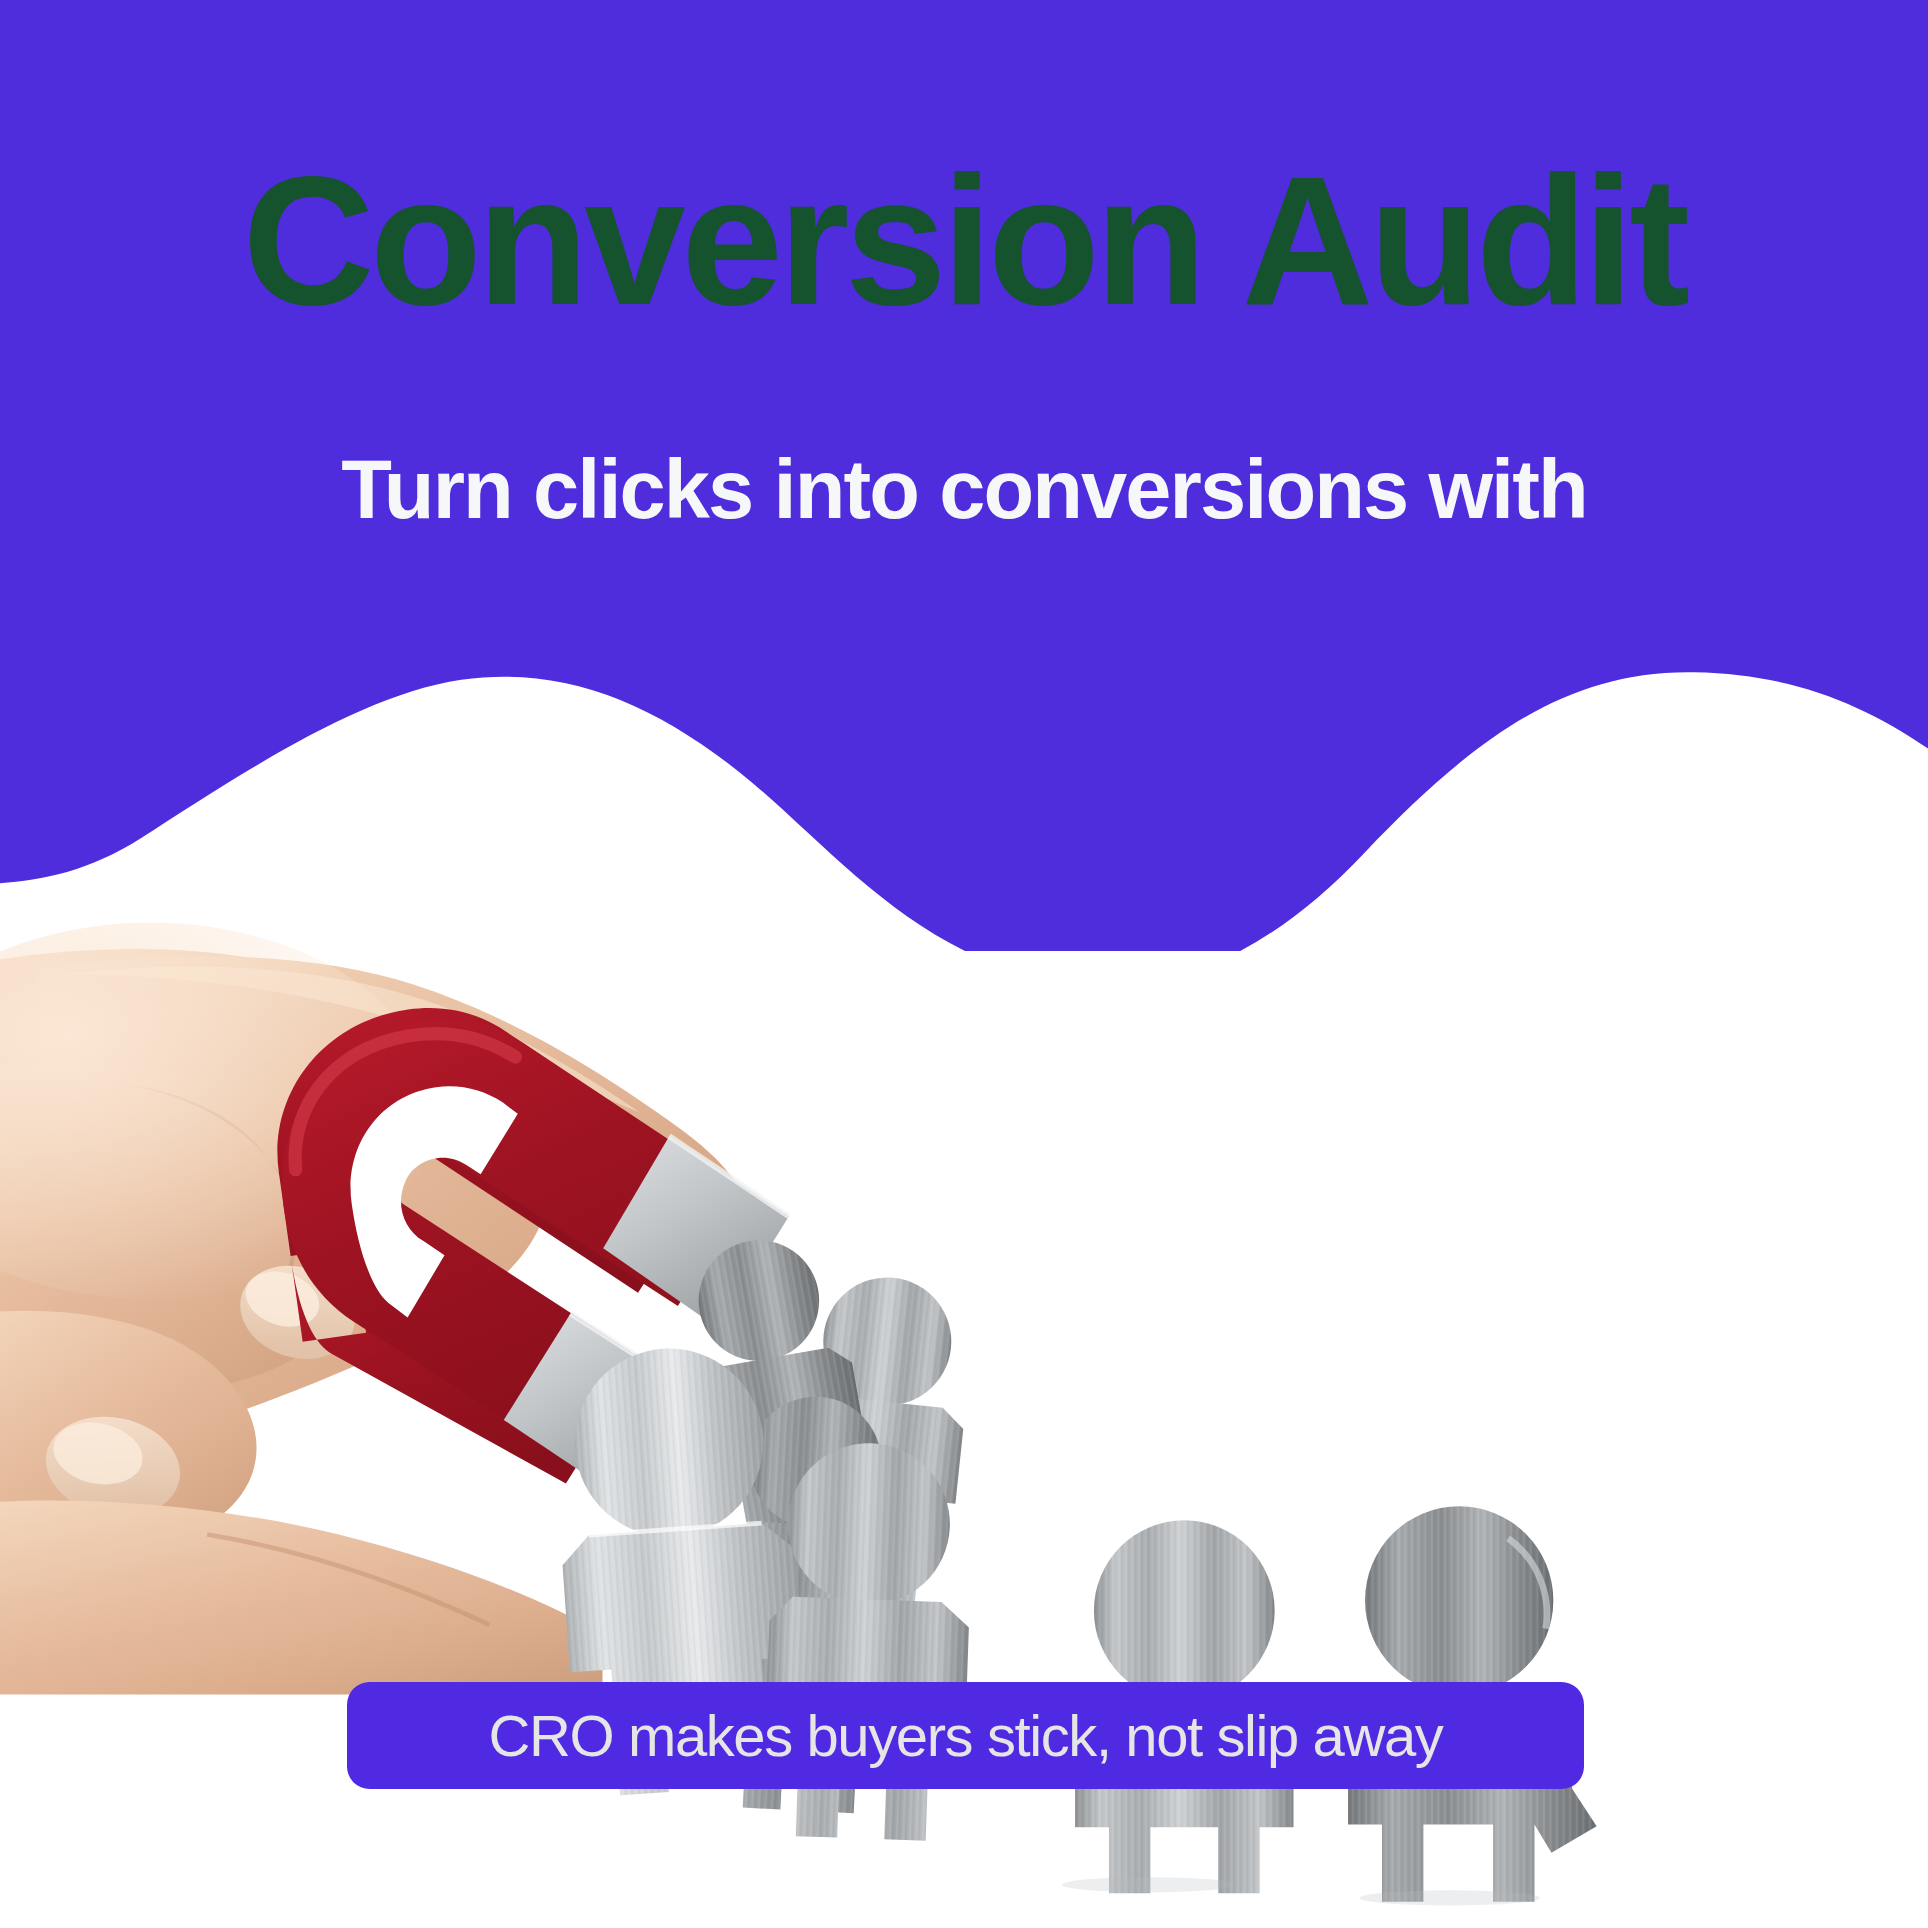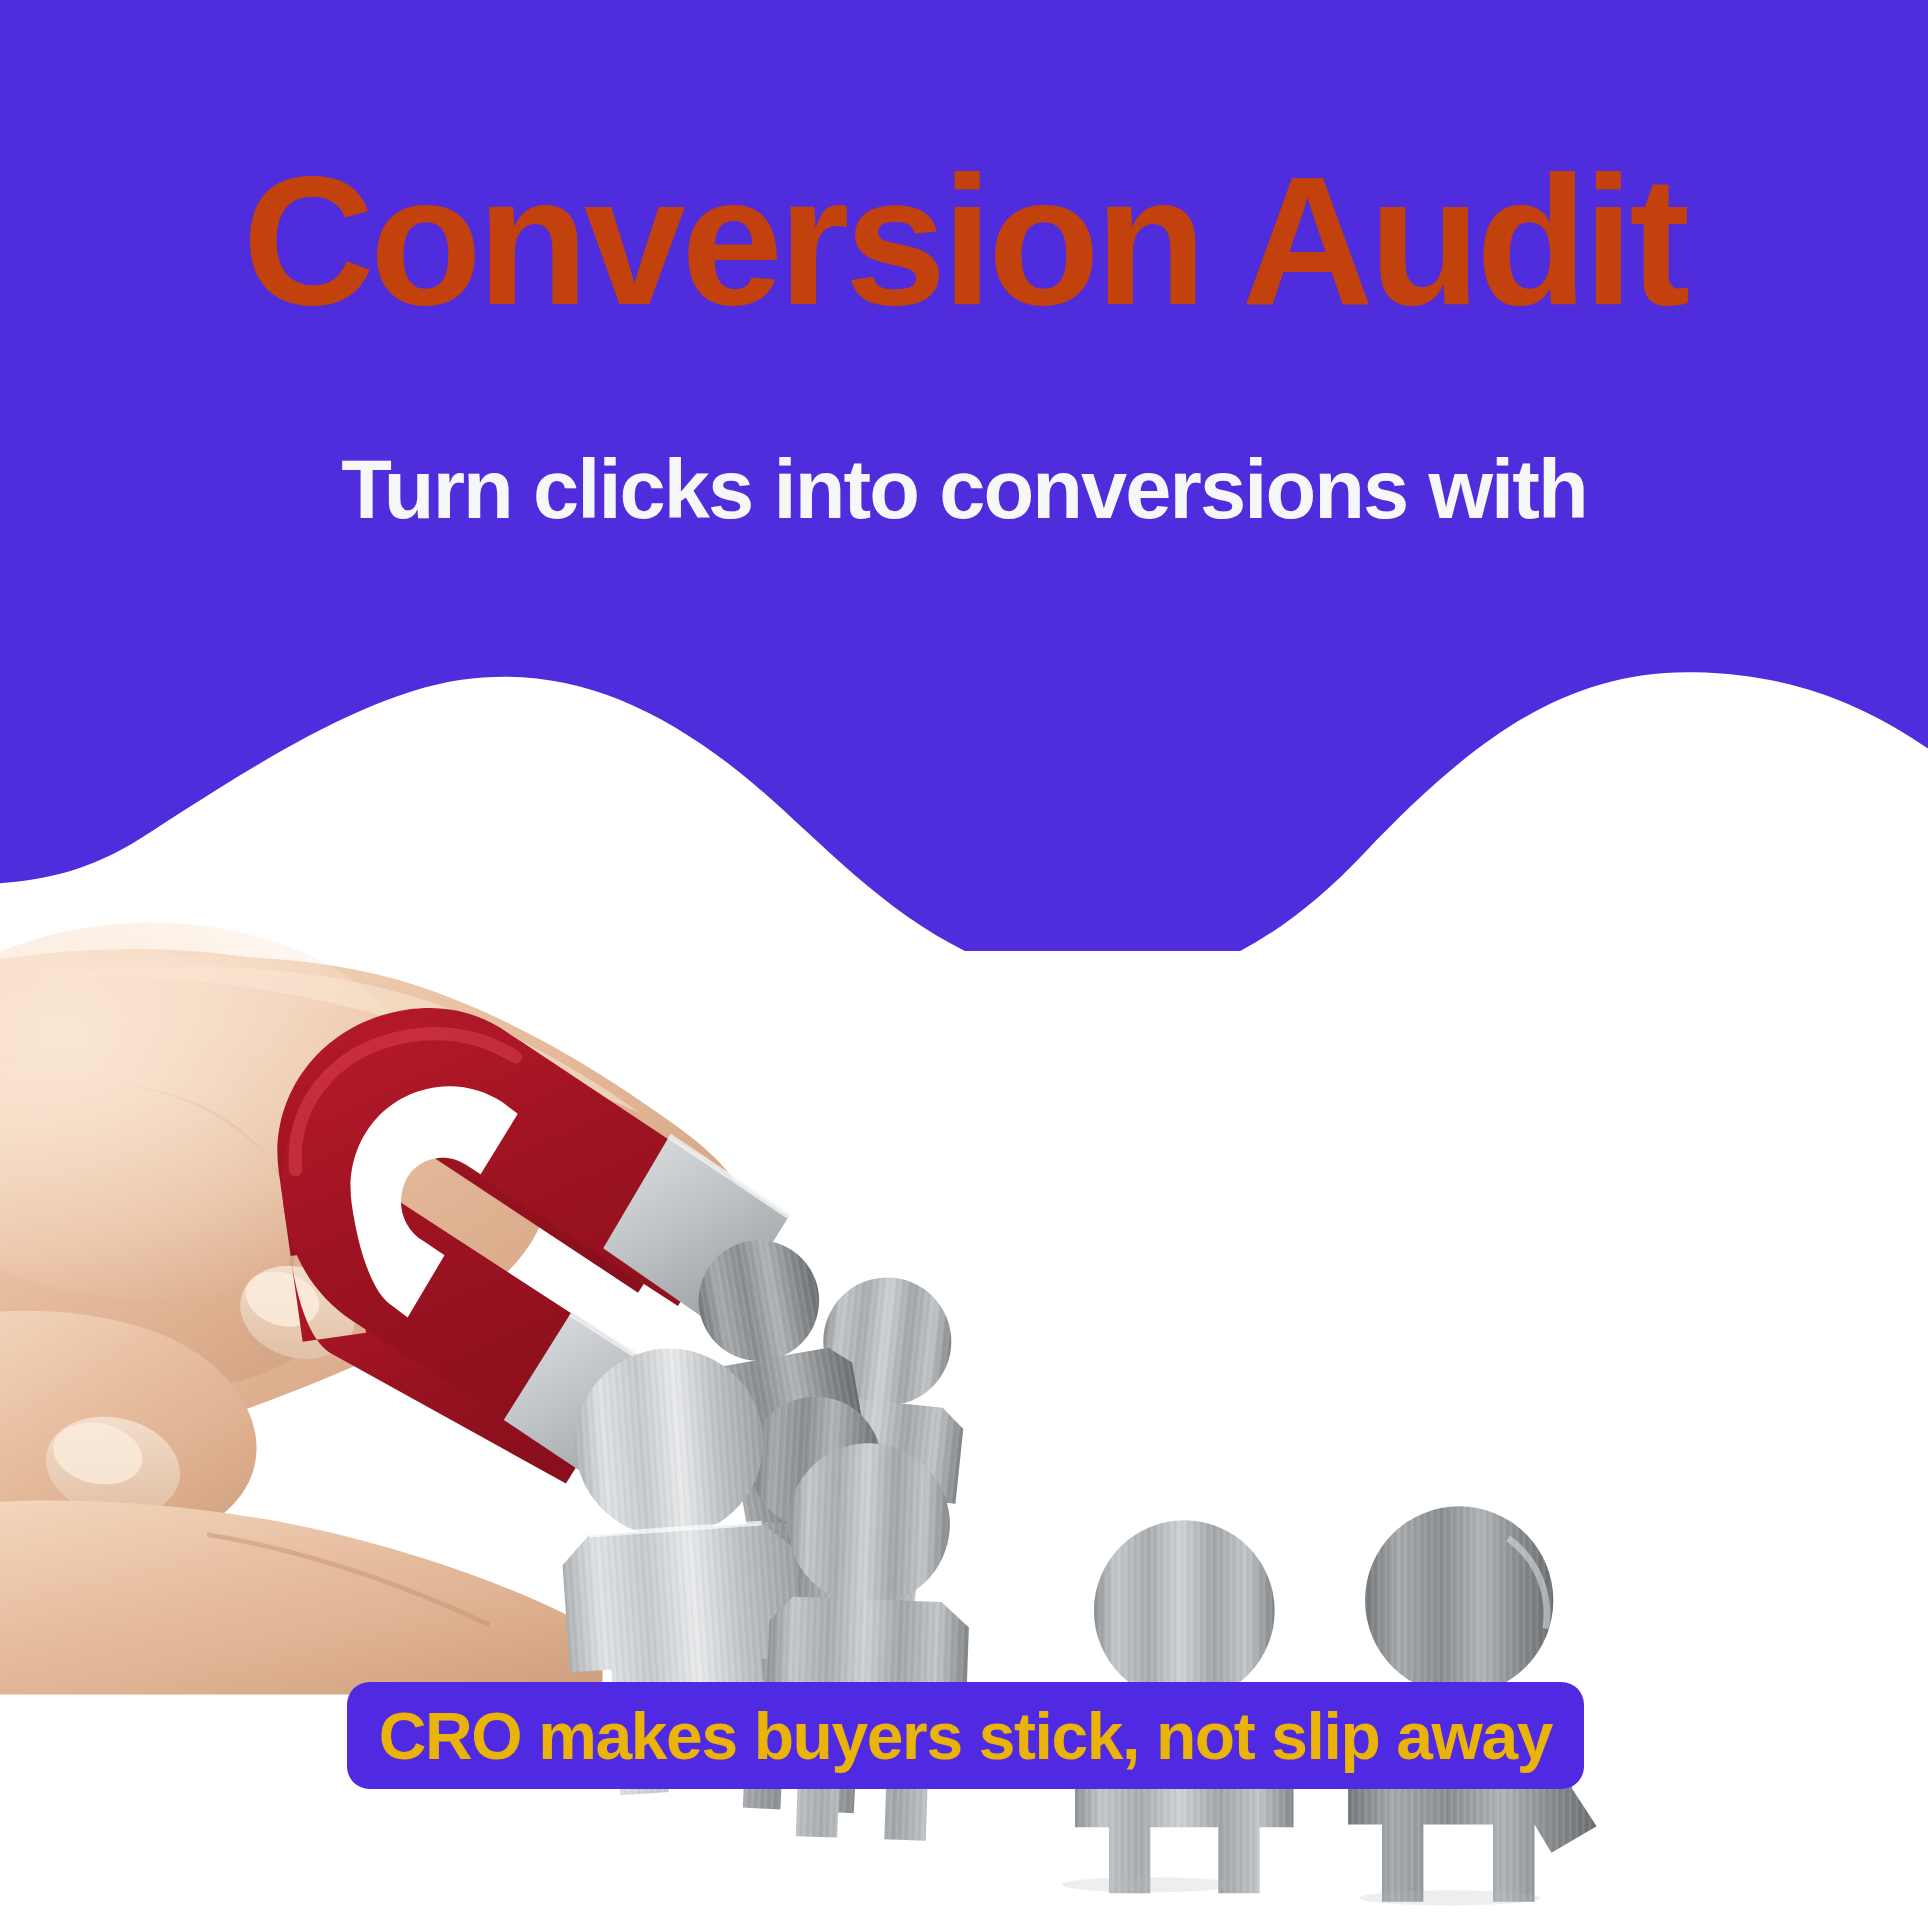"Conversion Audit" .page-title { color: #c2410c -> #14532d }
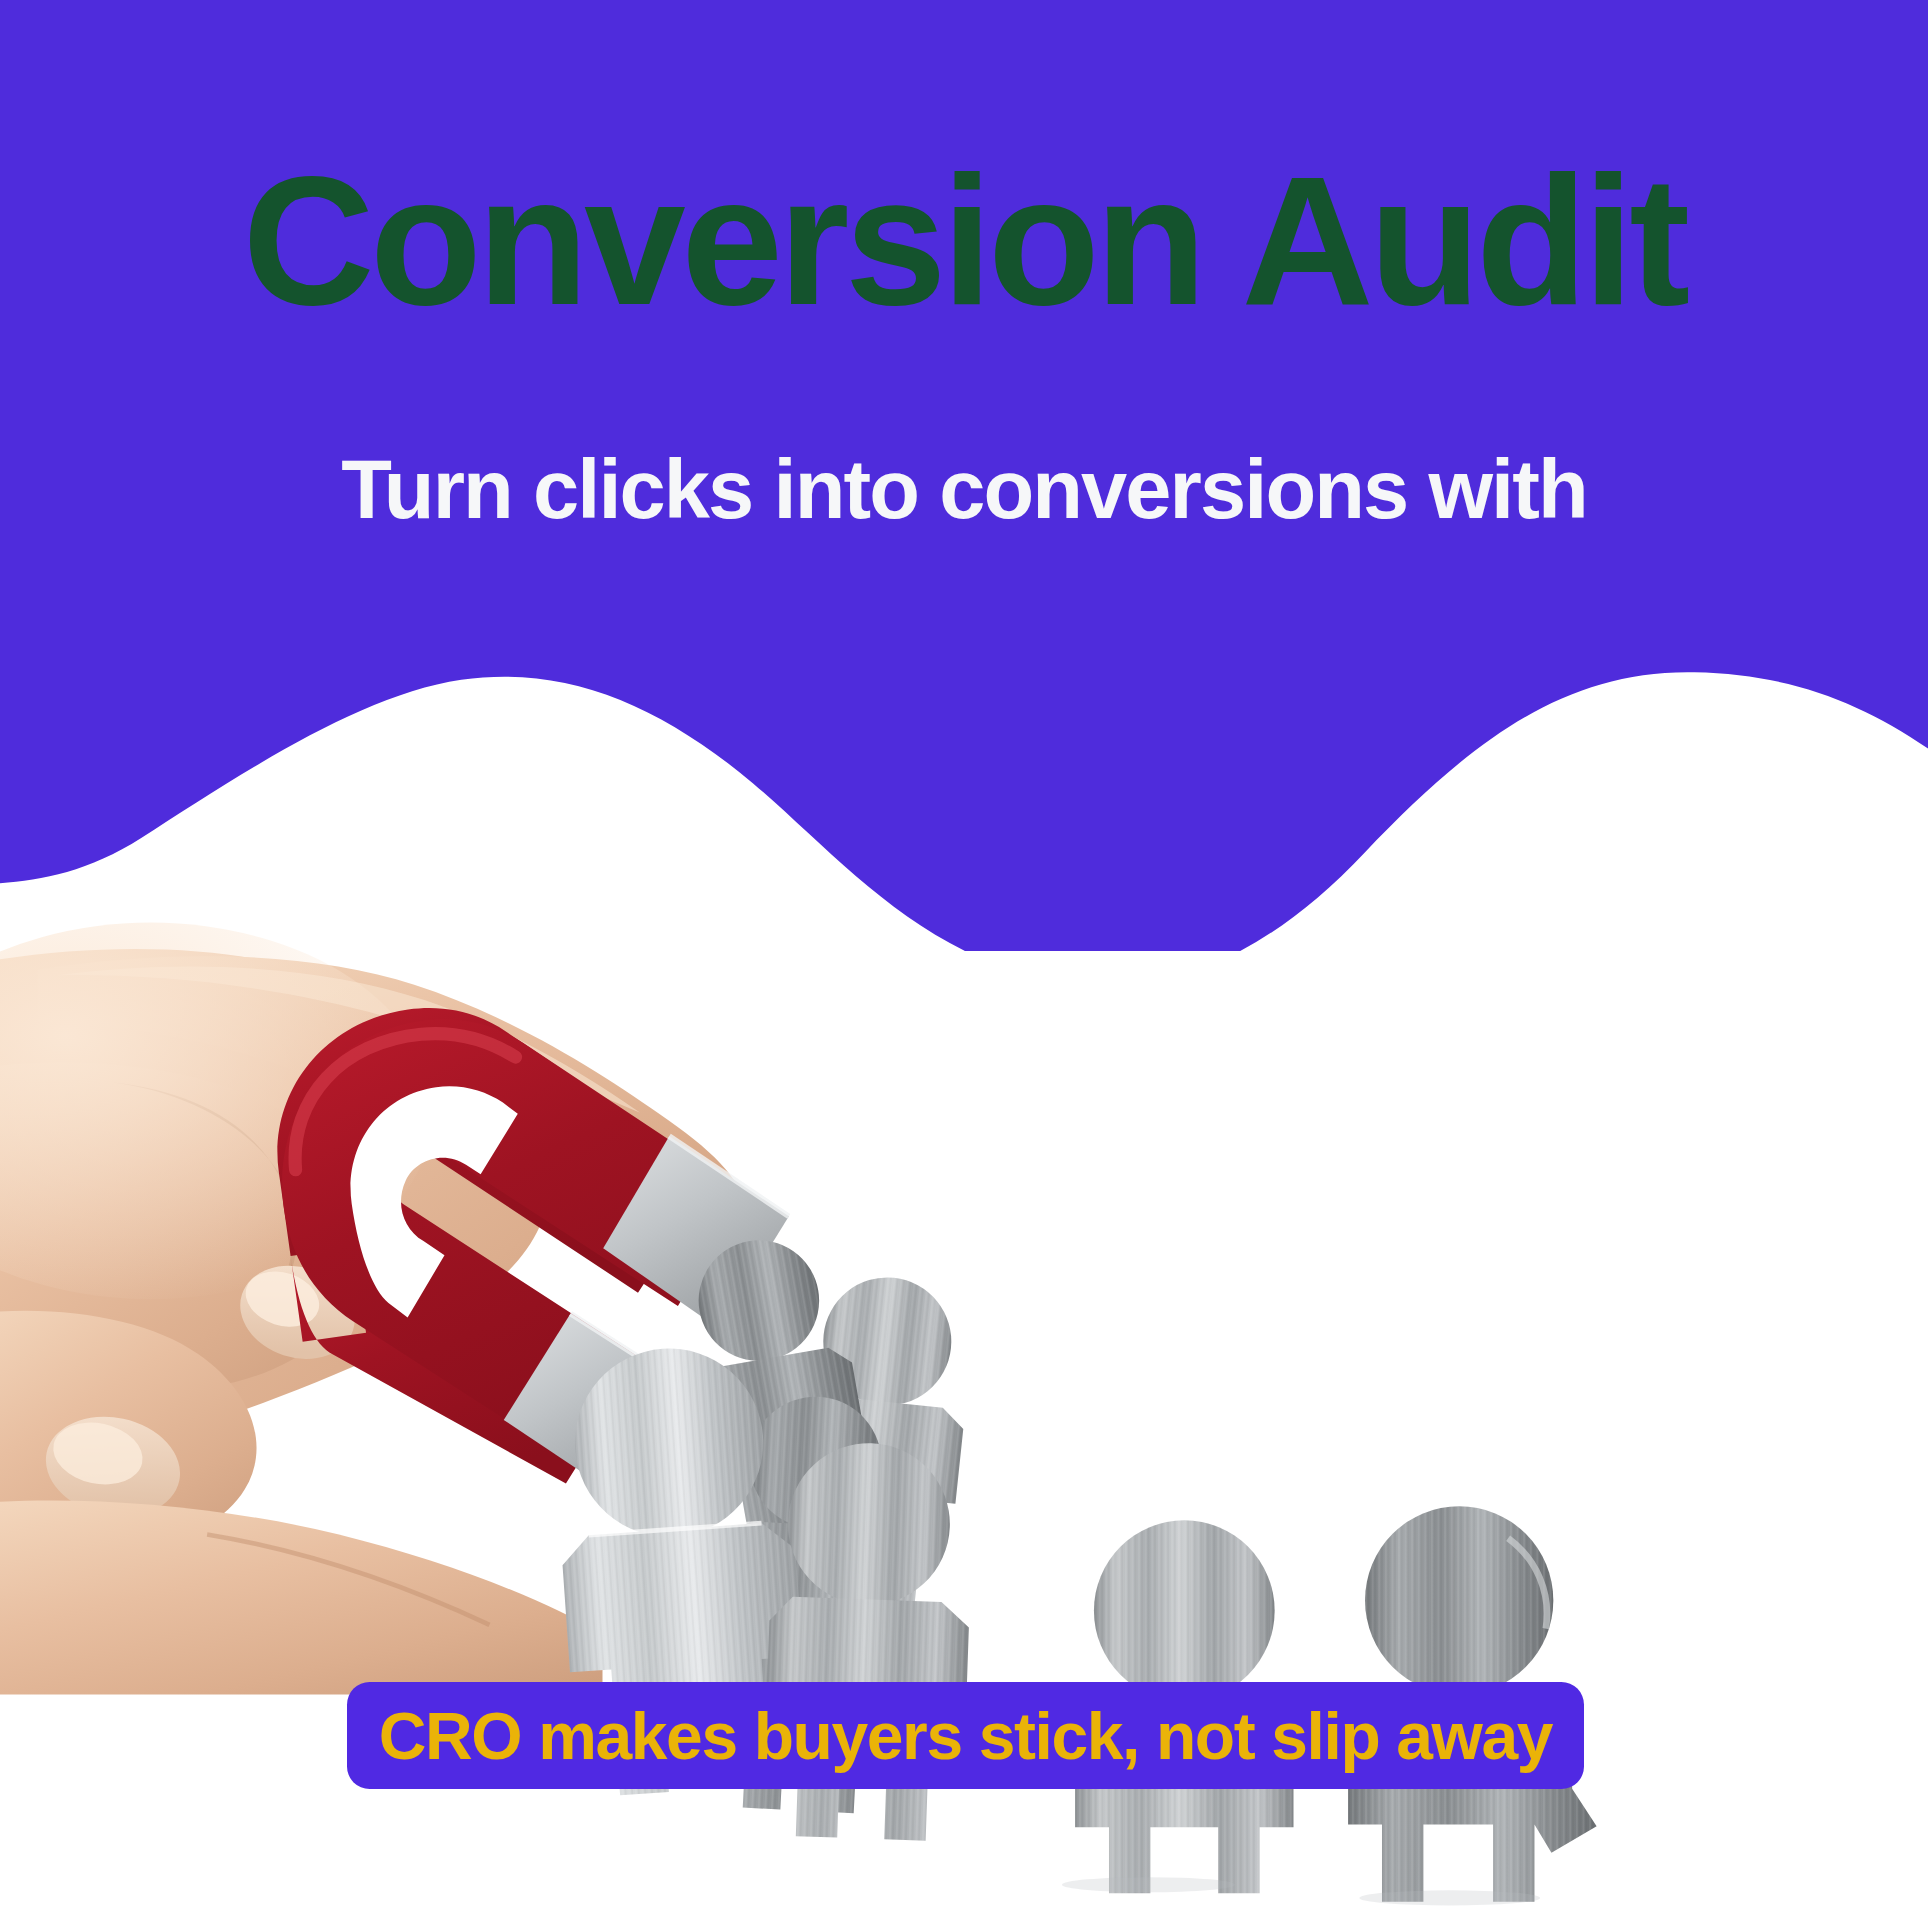"CRO makes buyers stick, not" .caption-badge-text { color: #eab308 -> #e5e5e5; font-size: 66px -> 58px; font-weight: 700 -> 400 }
